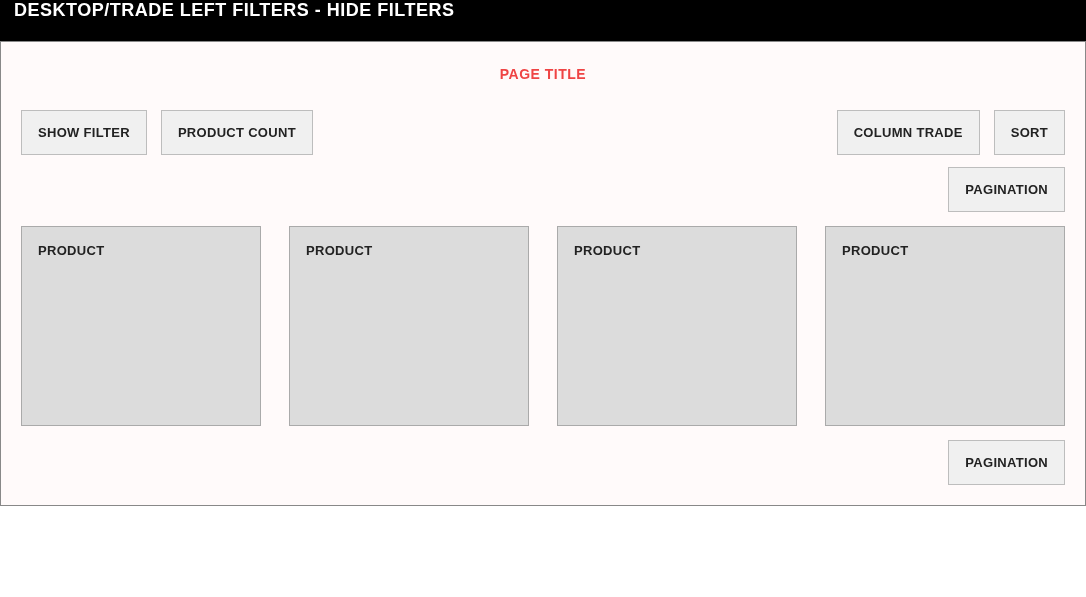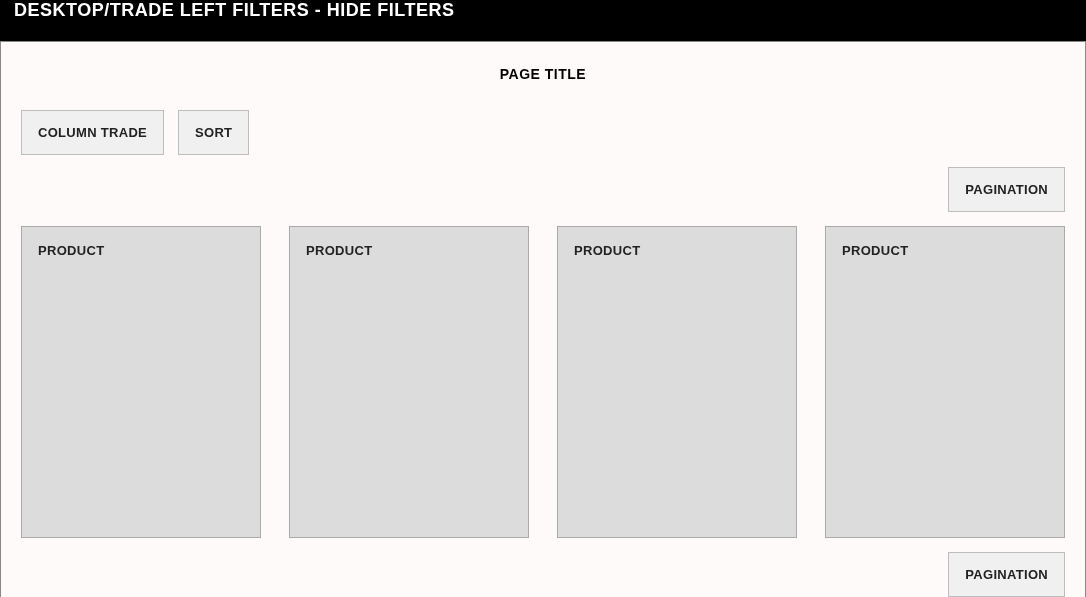"PAGE TITLE" .page-title { color: #000000 -> #ef4444 }
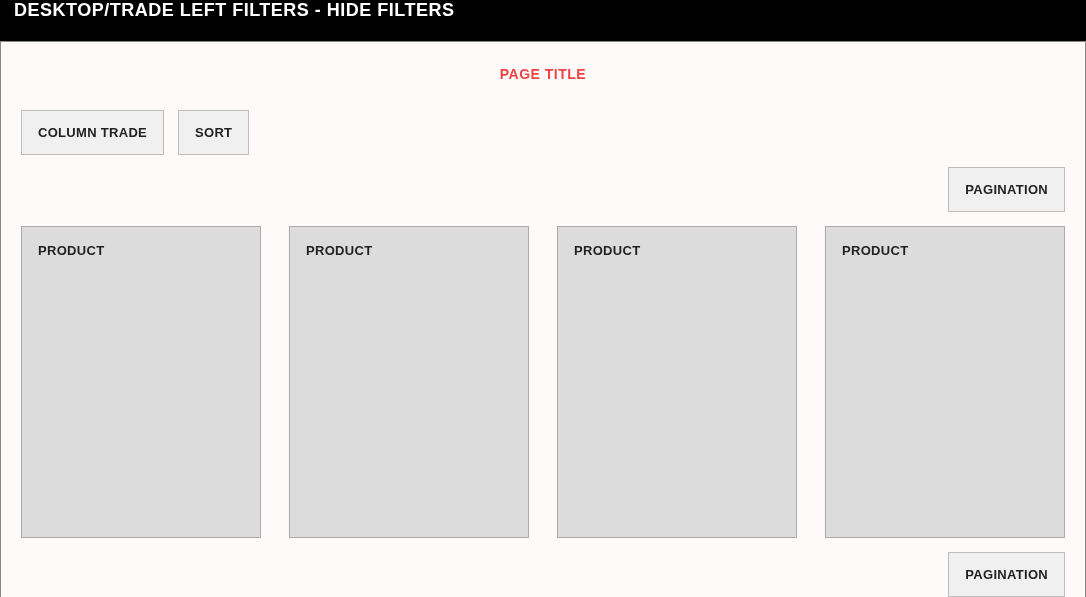"SHOW FILTER" div.toolbar-left { html: none -> <div> <button>SHOW FILTER</button> <button>PRODUCT COUNT</button> </div> }
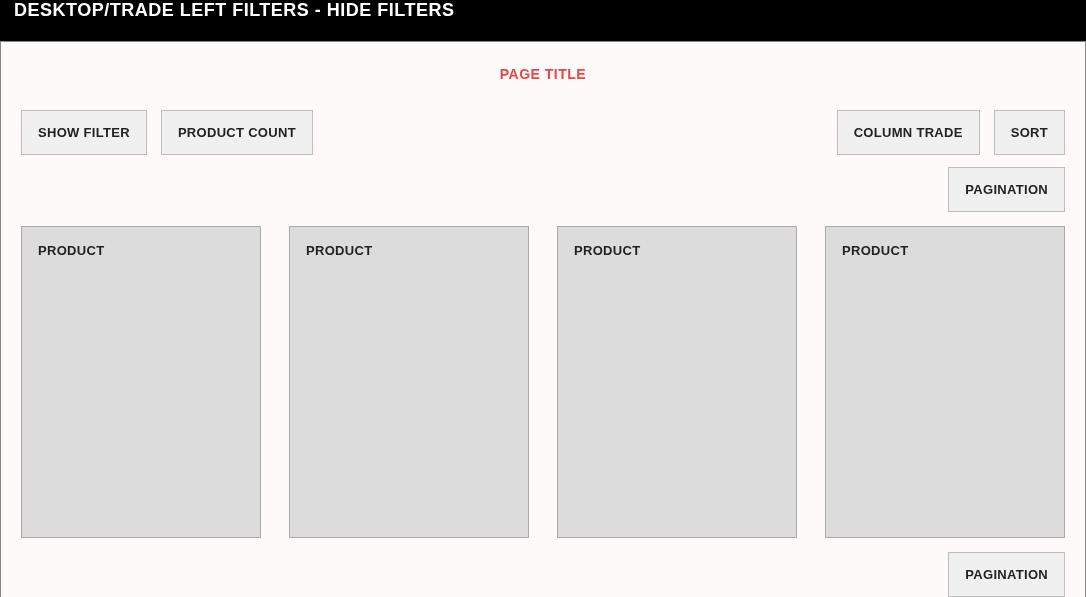"PRODUCT" .product { height: 312px -> 200px }
